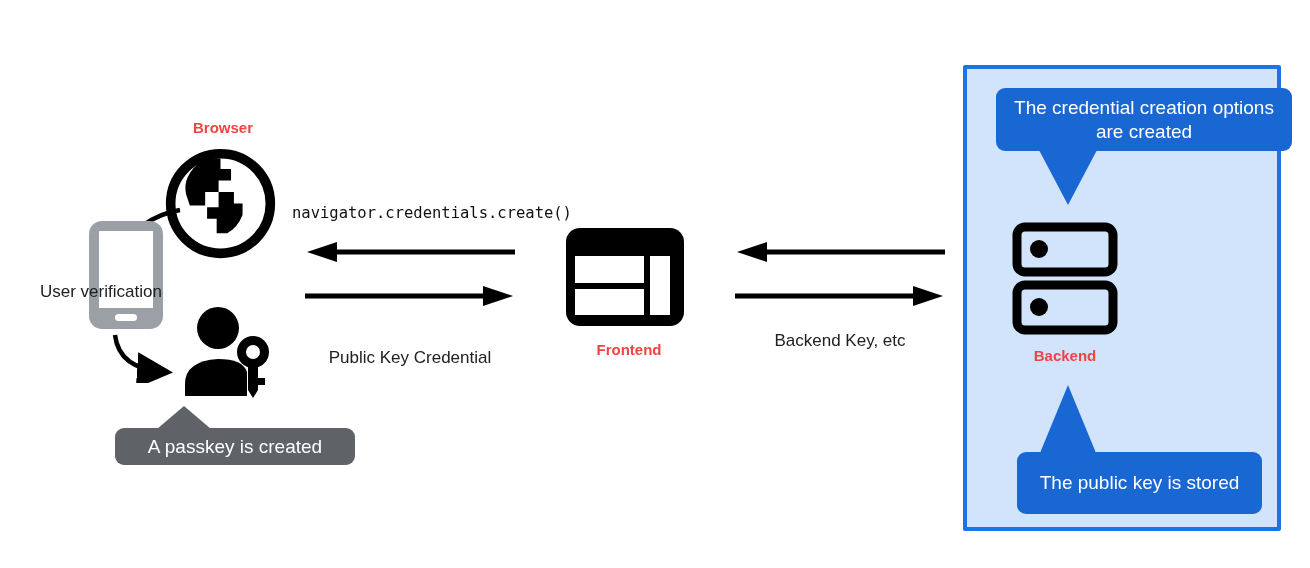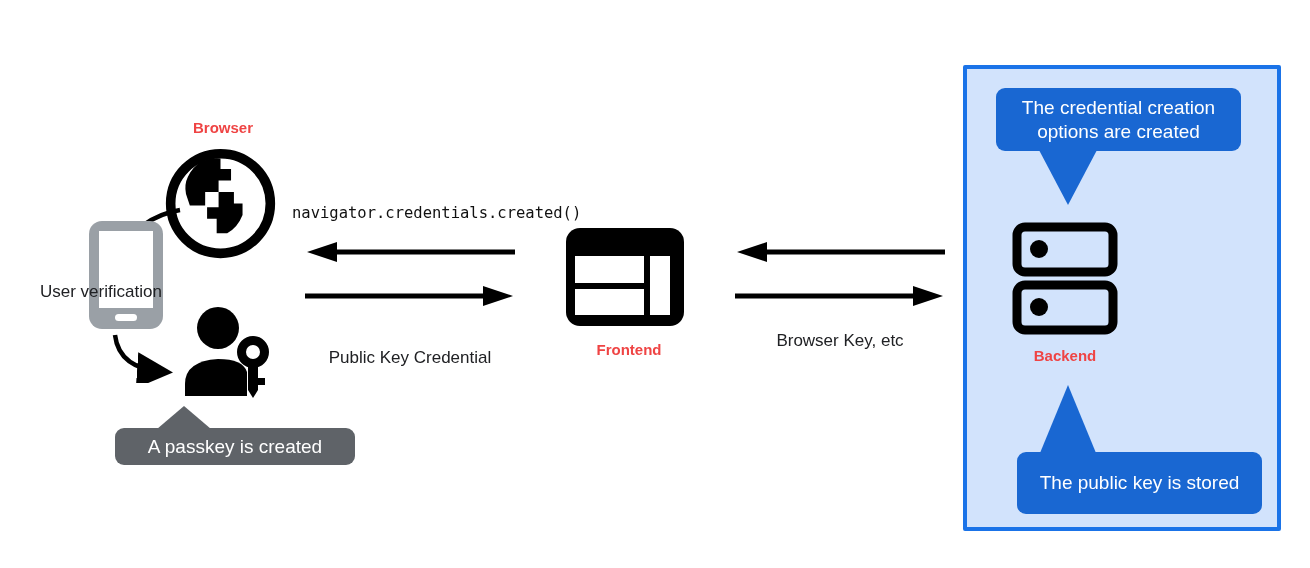"The credential creation options are" div.abs { width: 245px -> 296px }
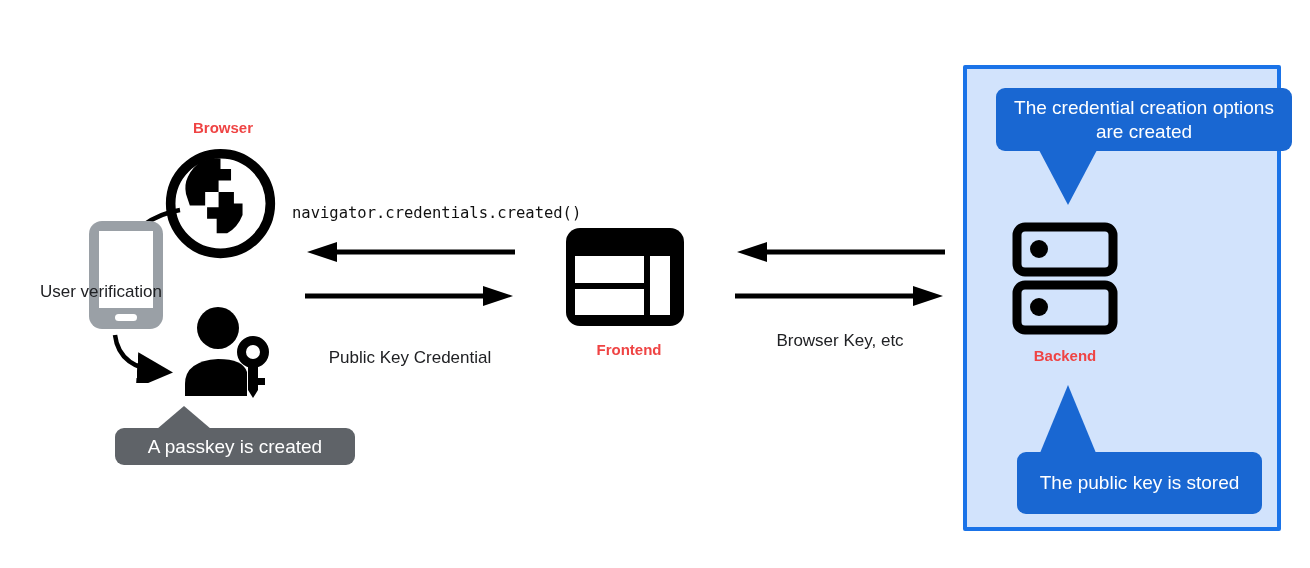"navigator.credentials.created()" div.abs { text: navigator.credentials.created -> navigator.credentials.create }
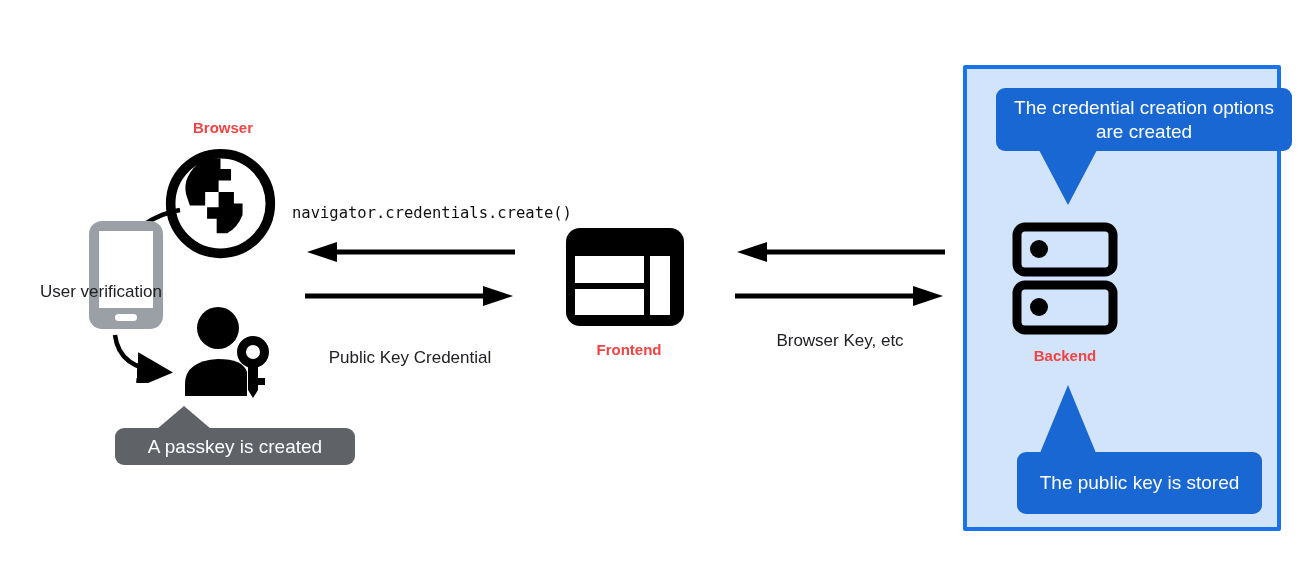"Browser Key, etc" div.abs { text: Browser -> Backend }
